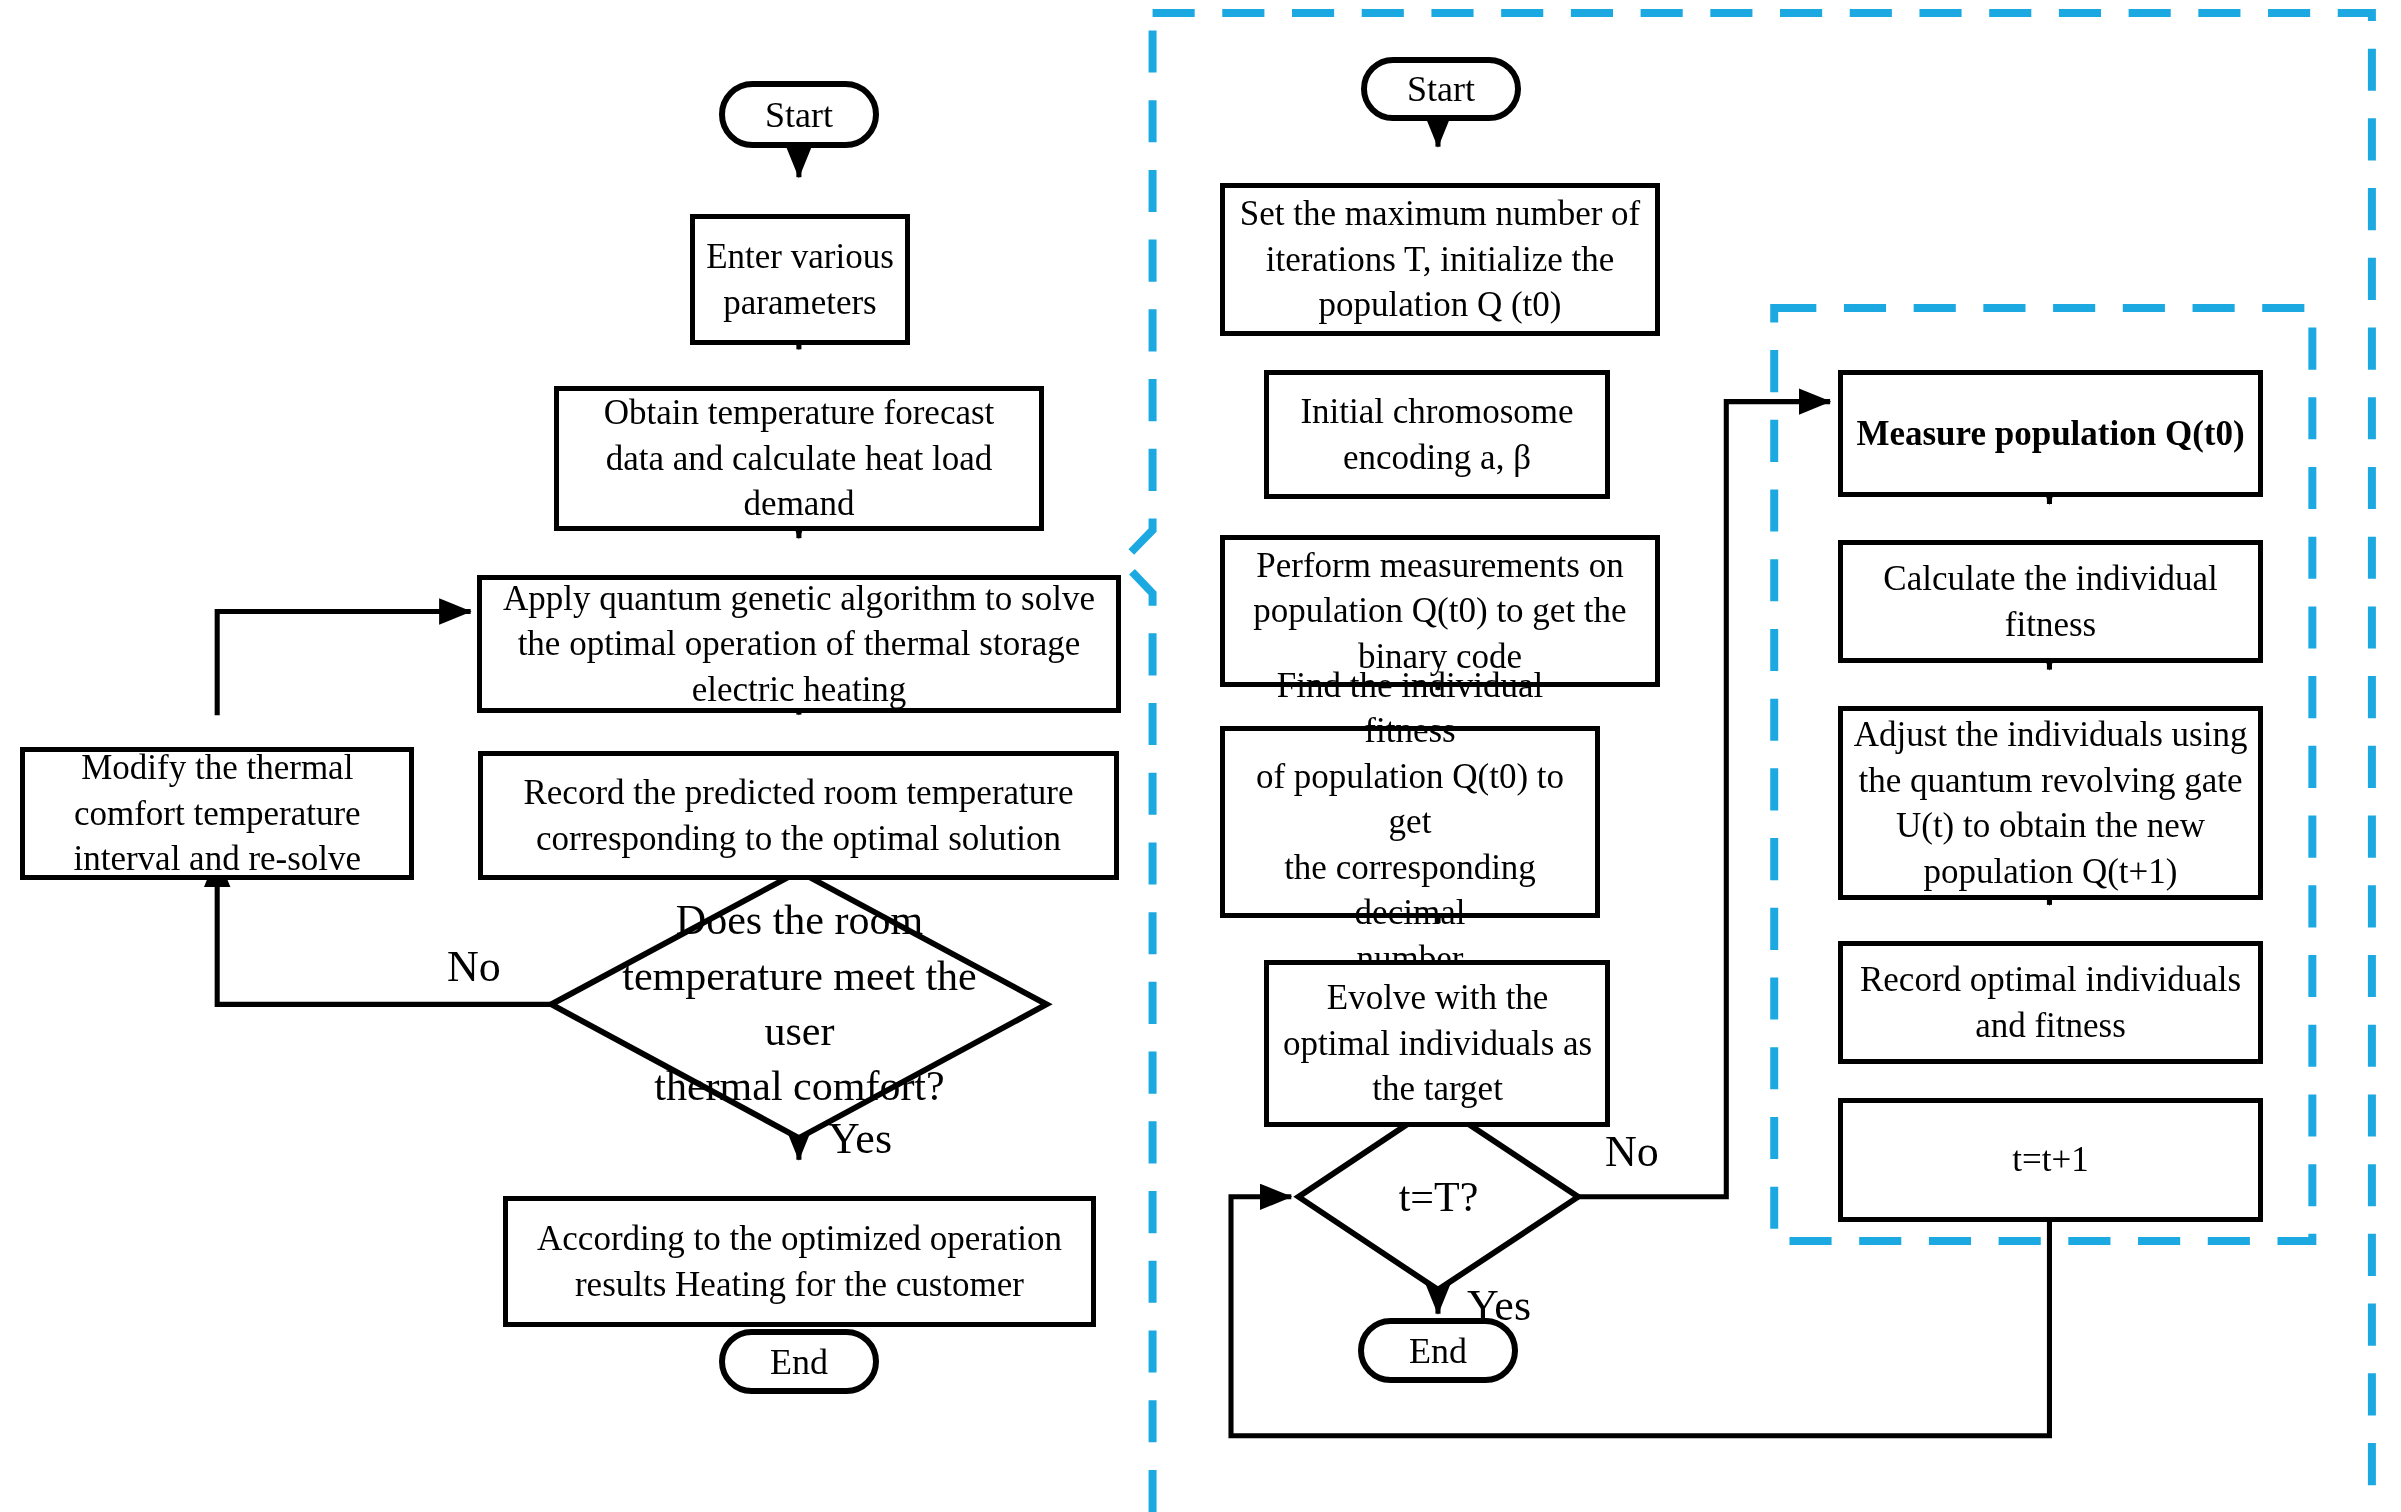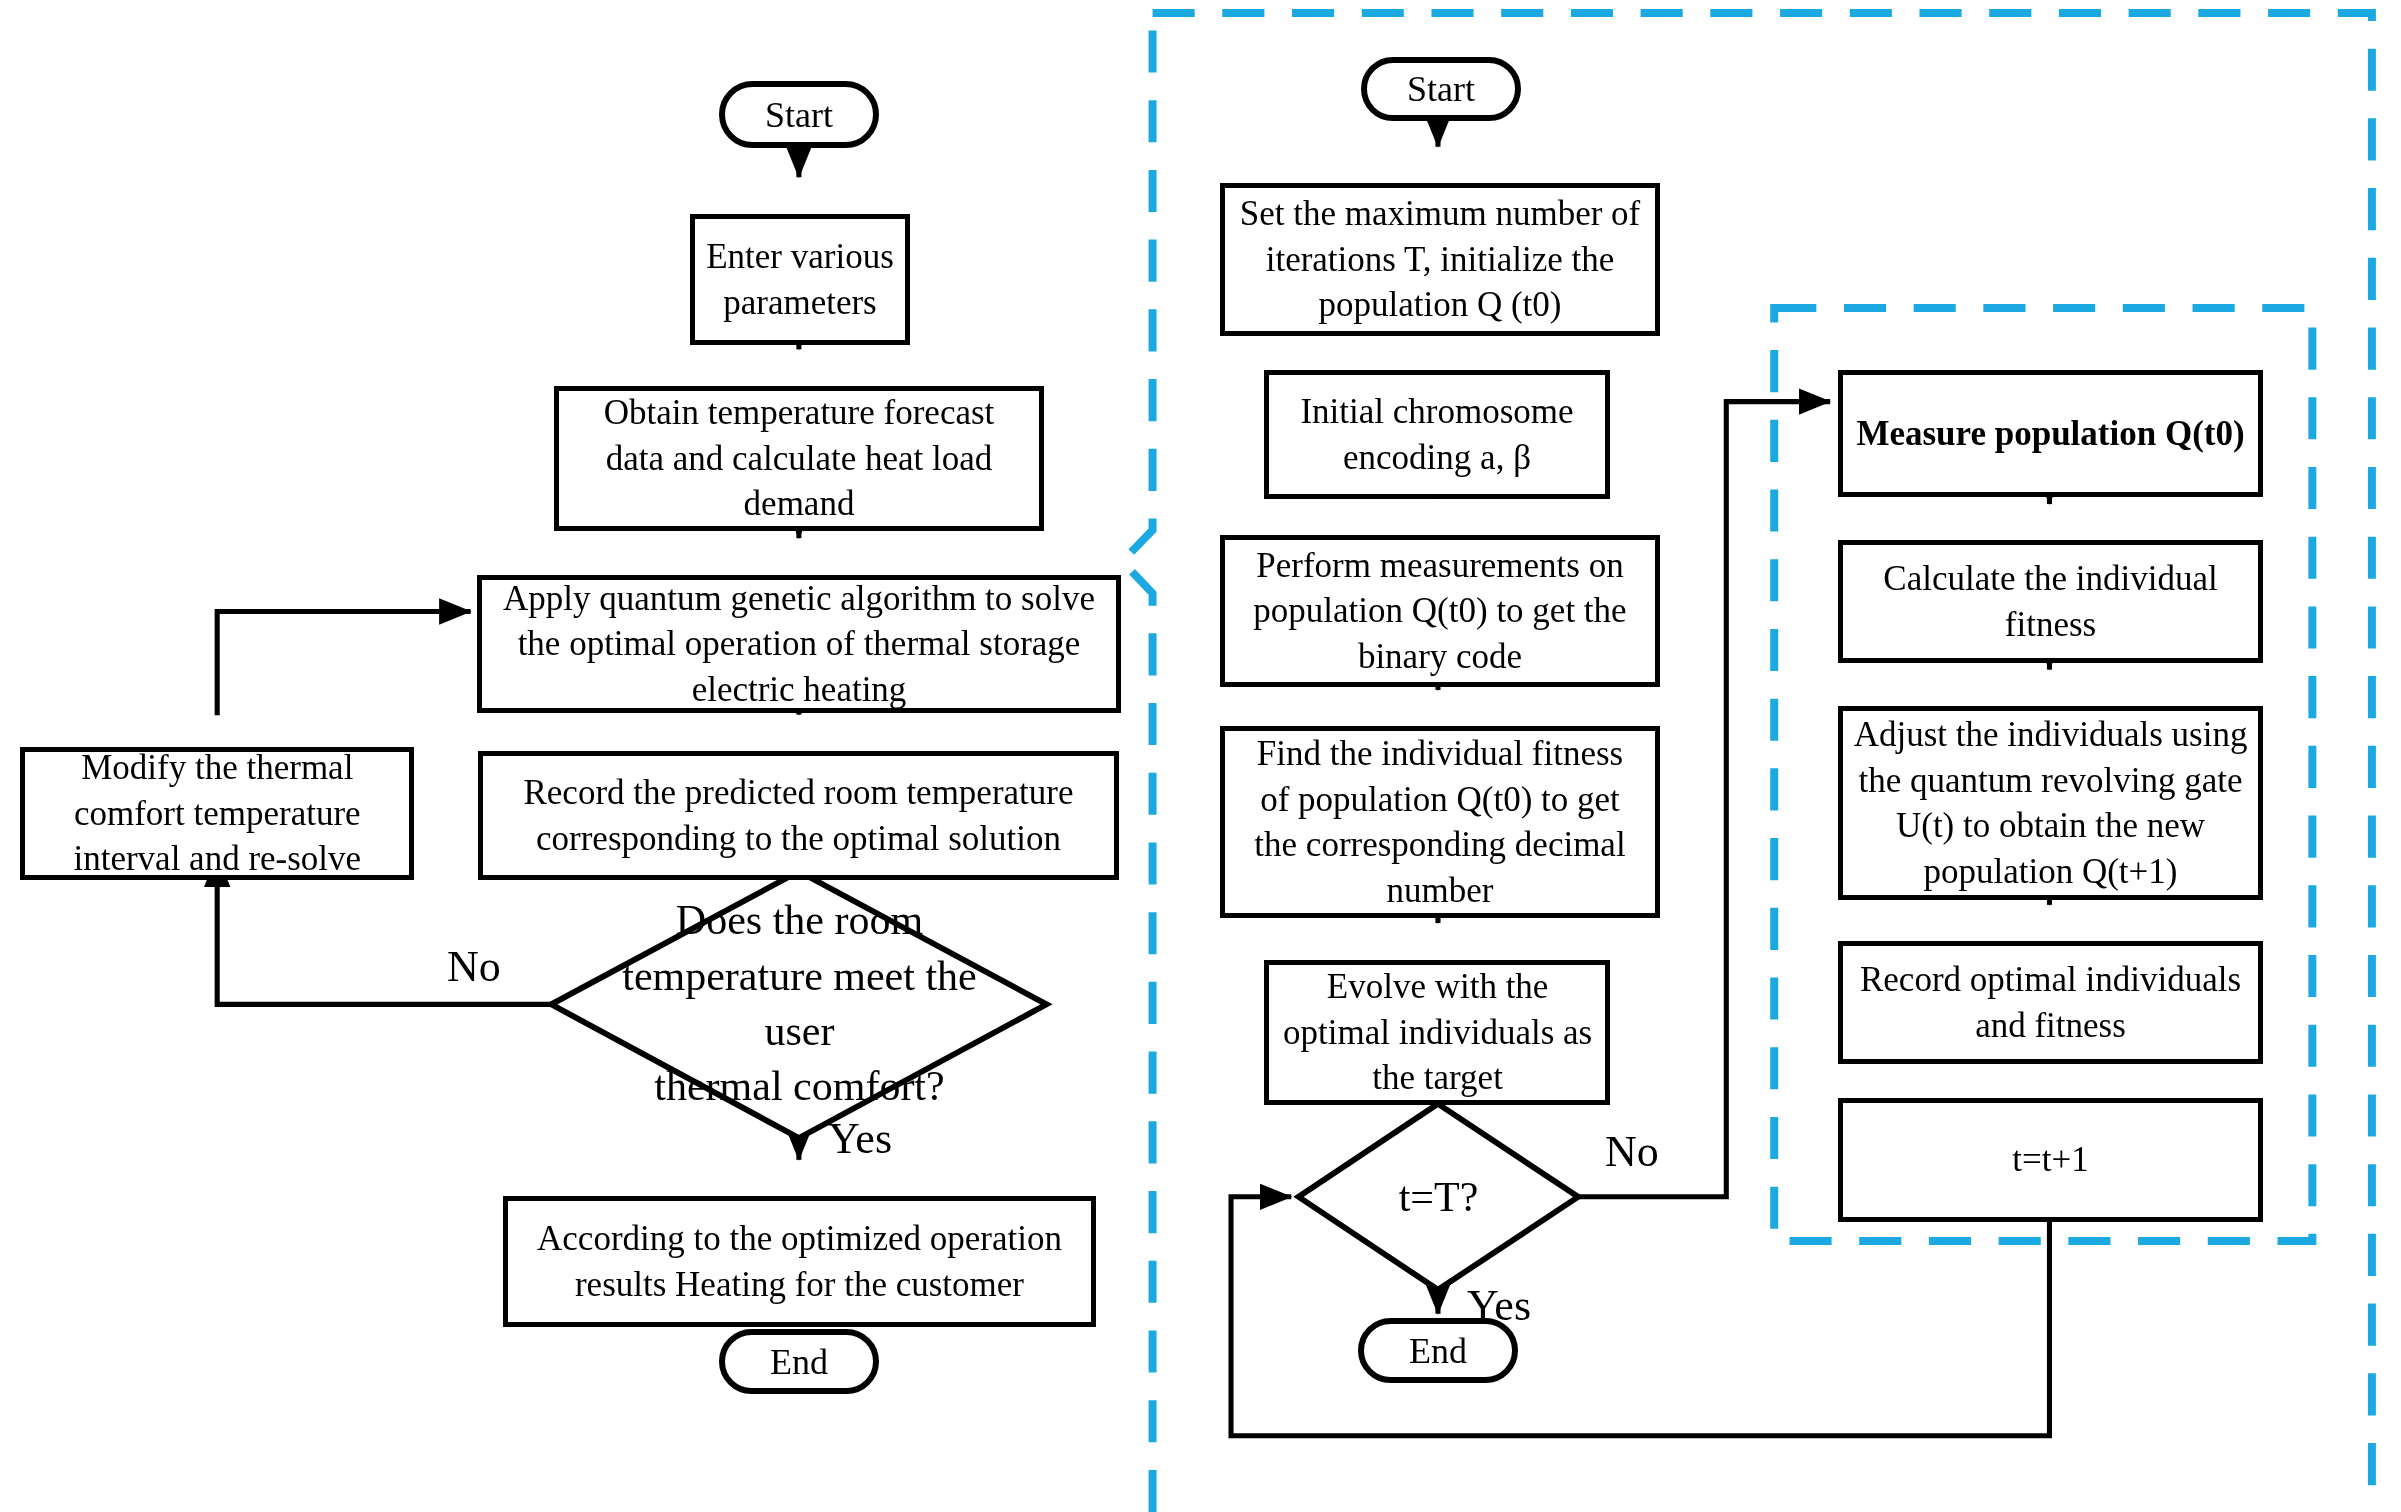"Find the individual fitness" div.box { width: 440px -> 380px }
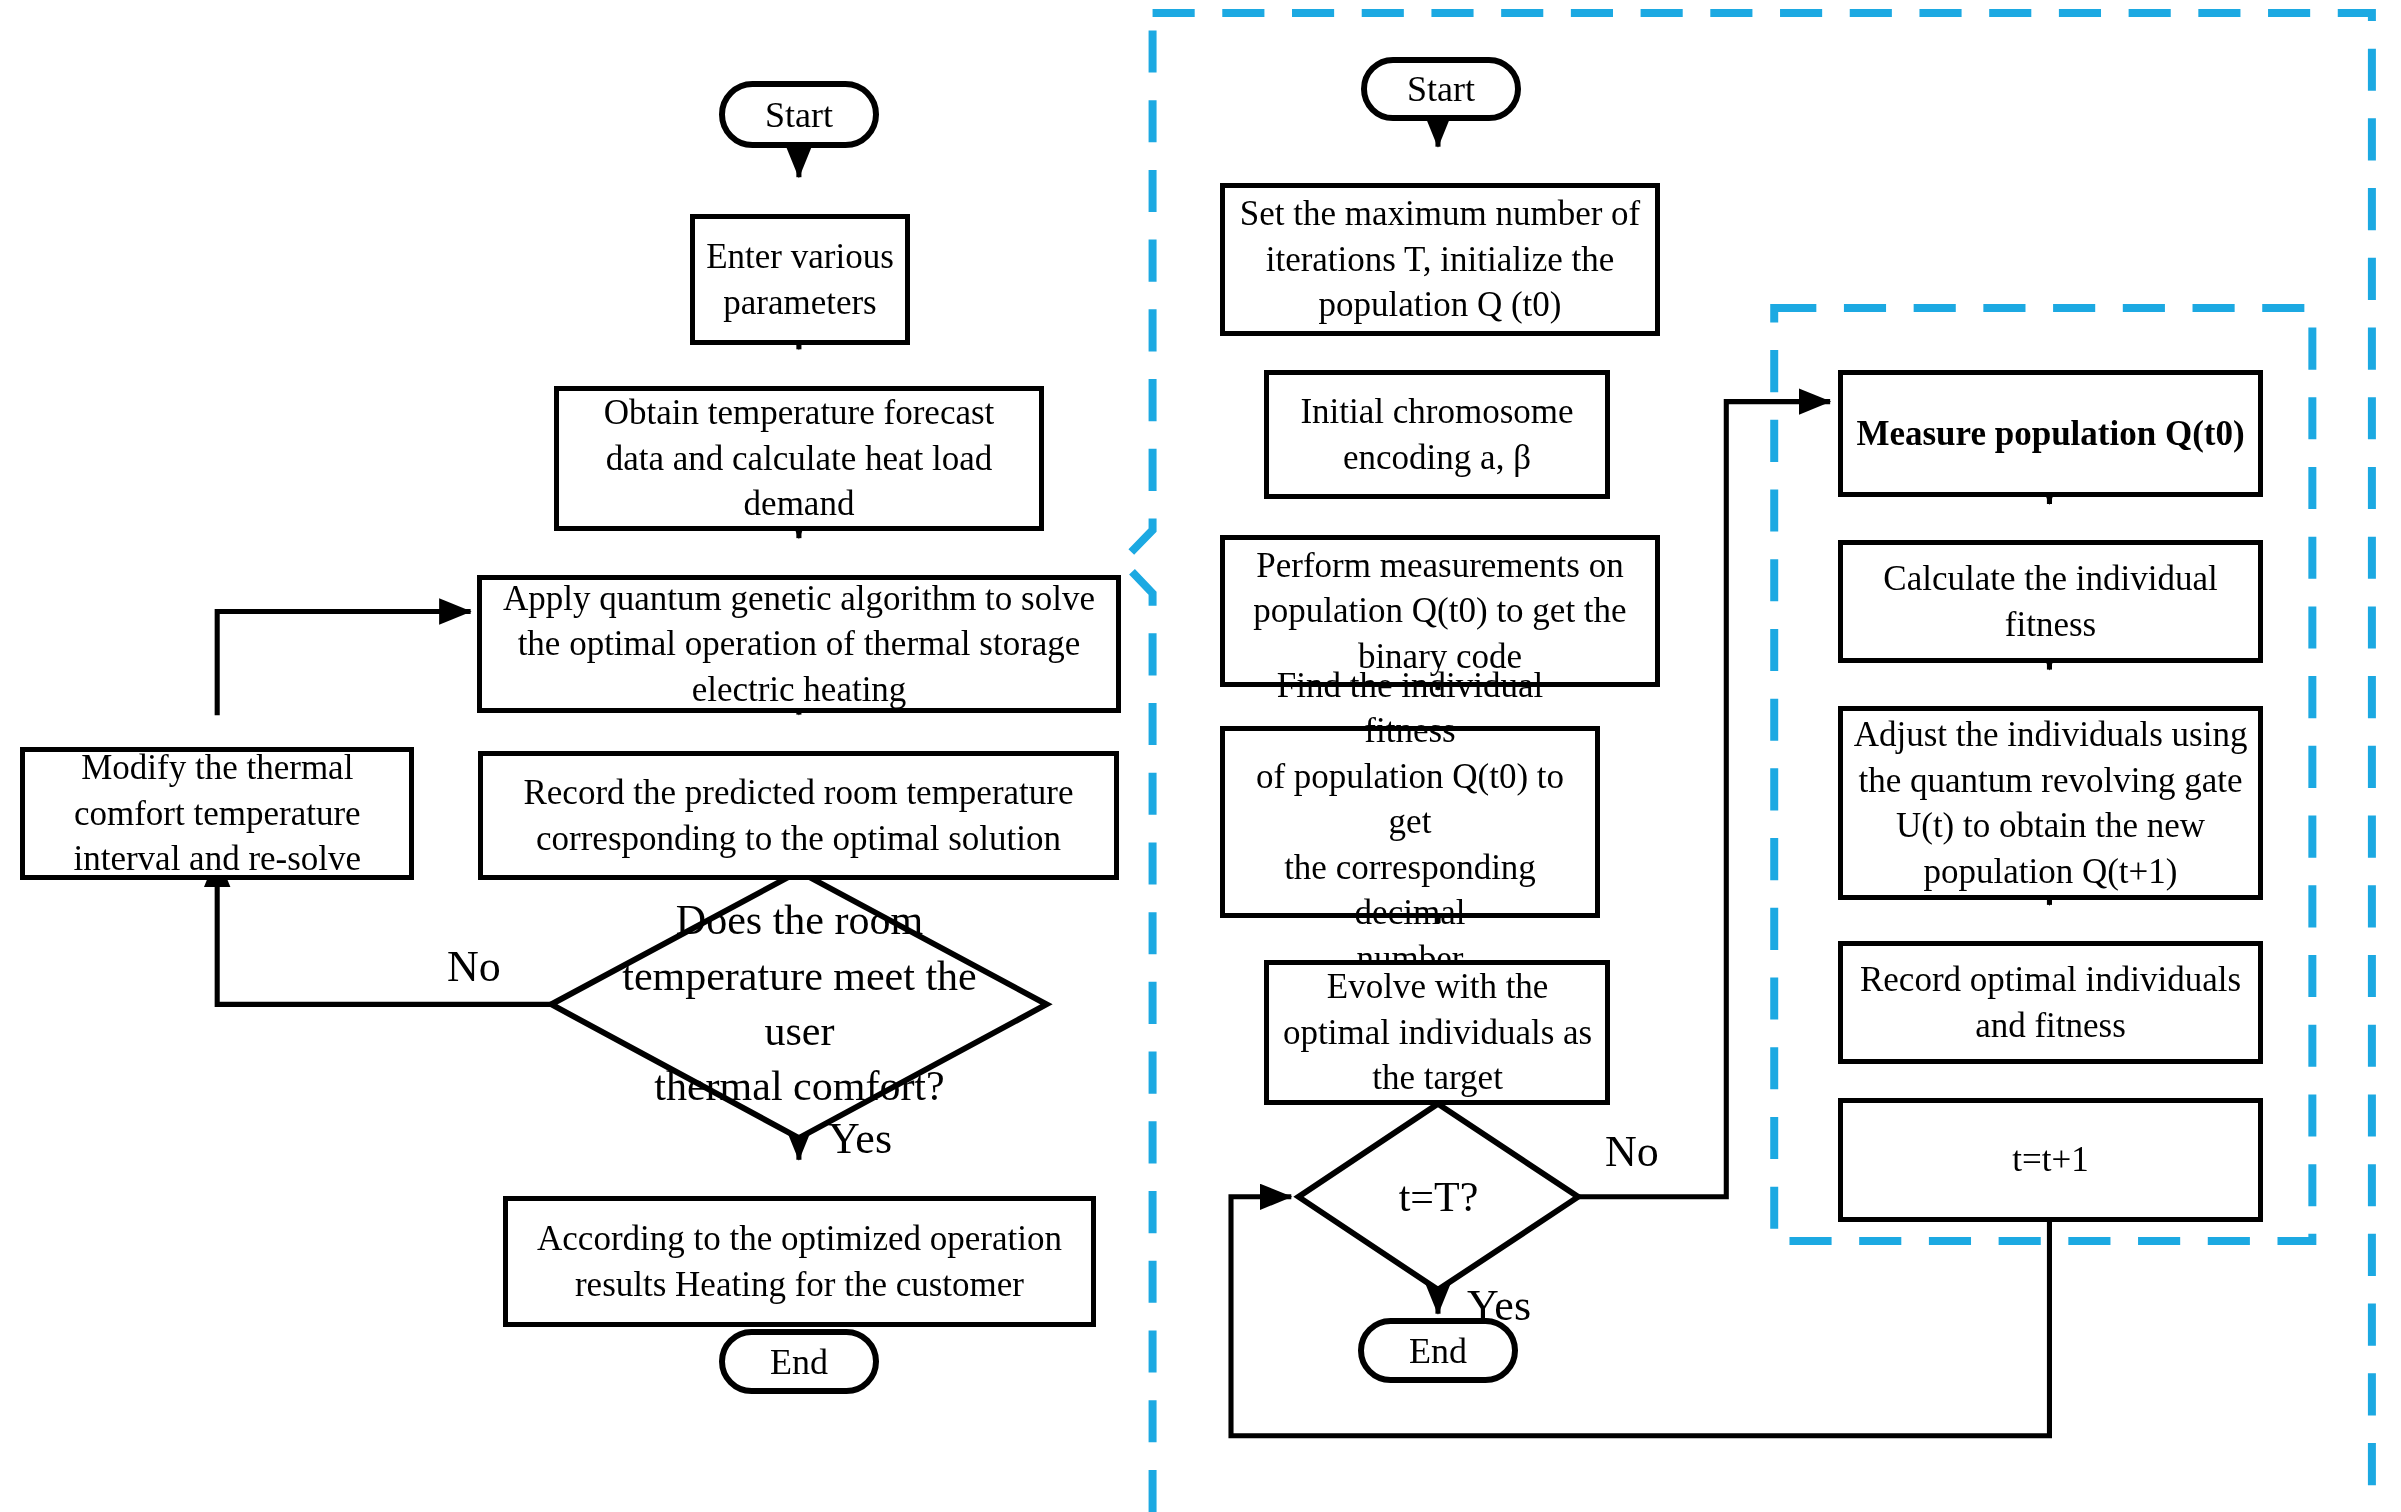"Evolve with the" div.box { height: 145px -> 167px }
